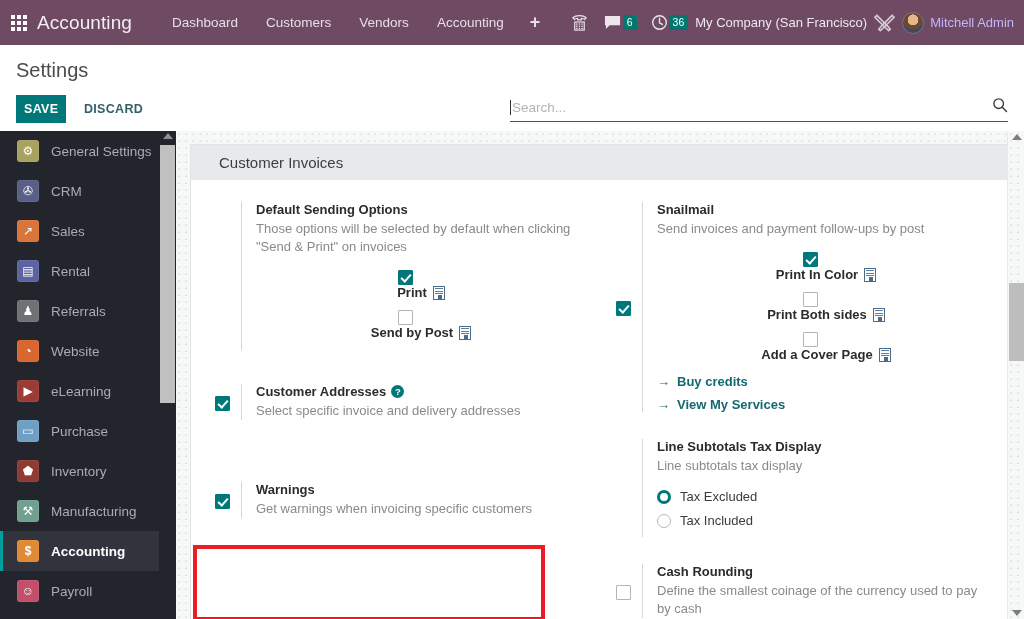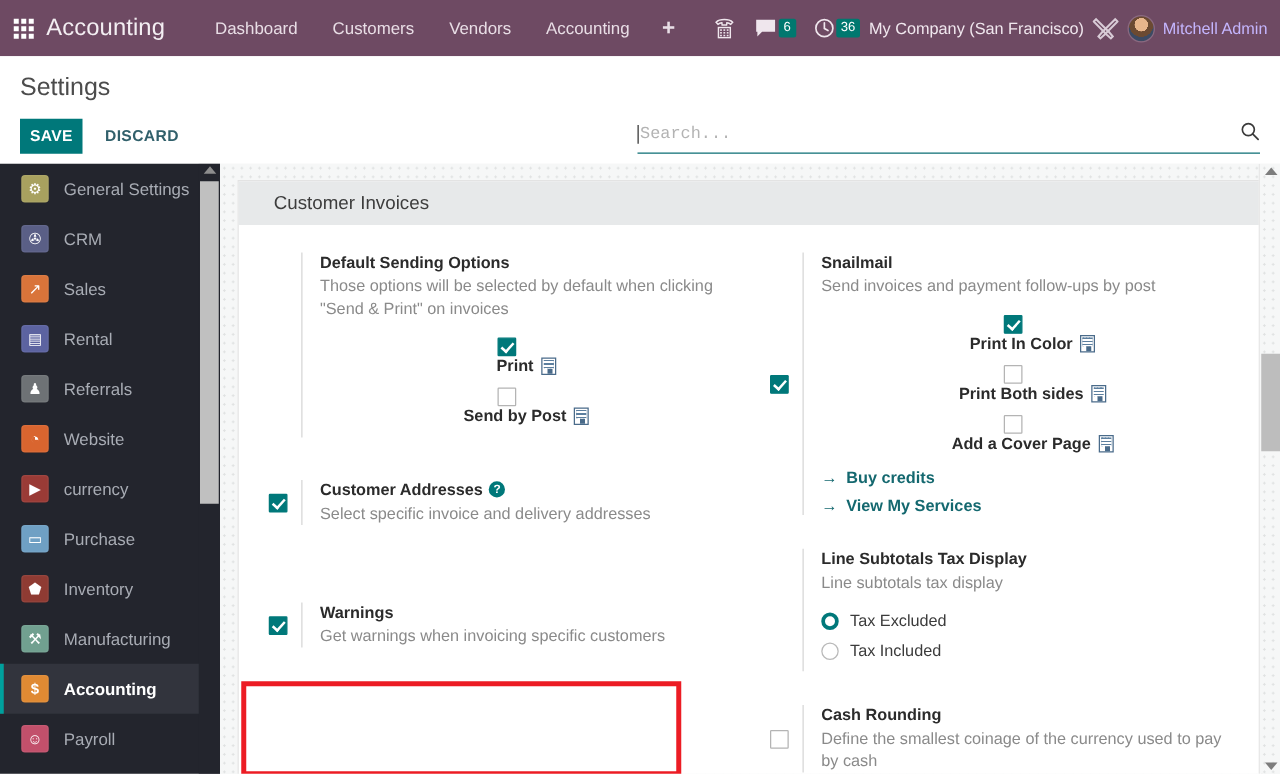"Search..." .search-input { font-family: Liberation Mono, monospace -> Liberation Sans, sans-serif }
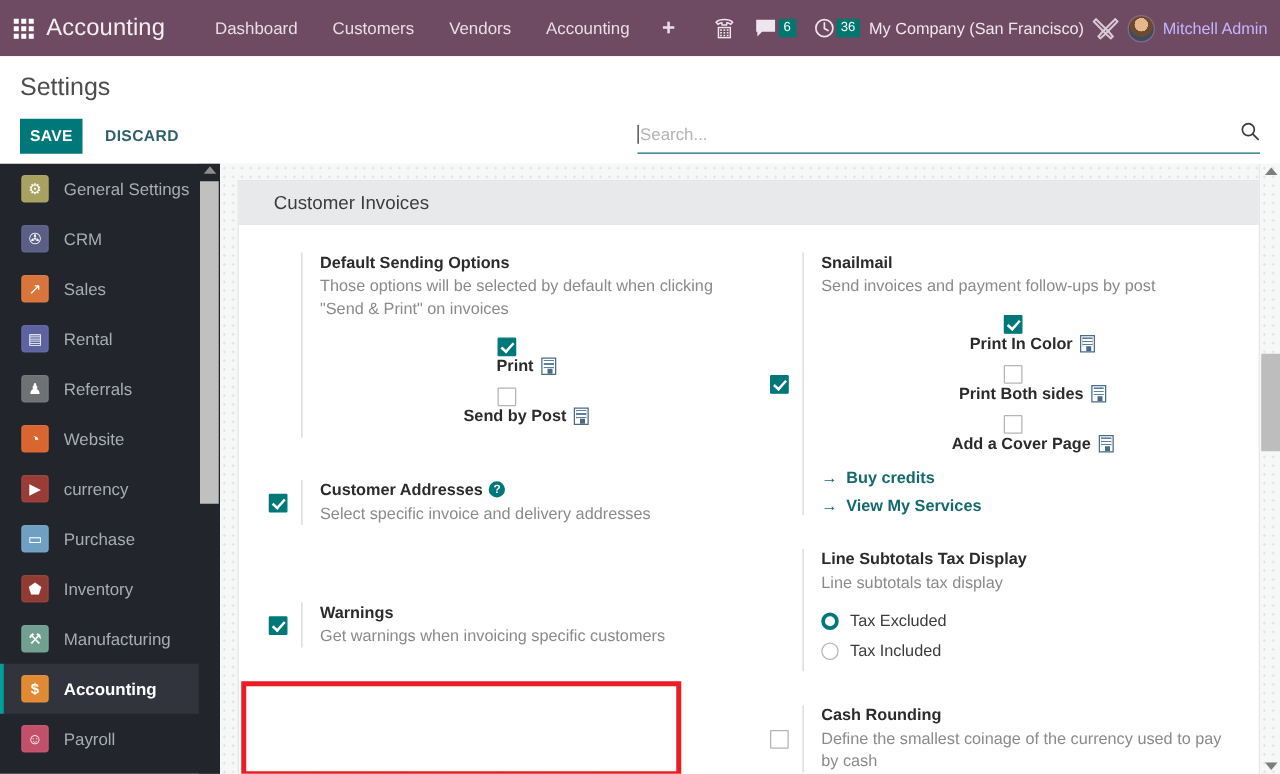"currency" span { text: currency -> eLearning }
